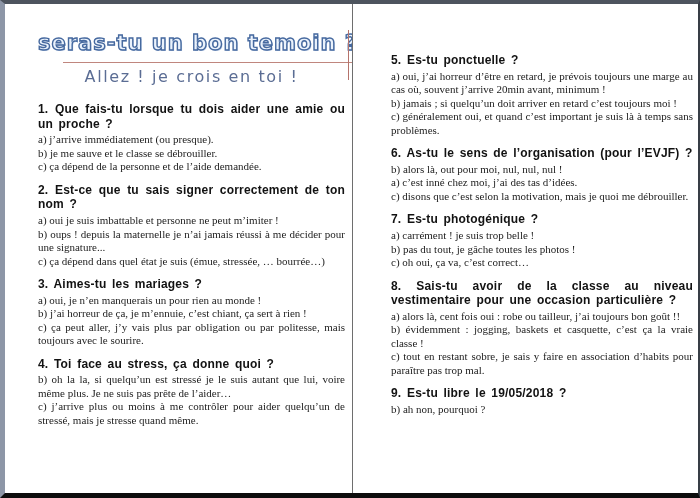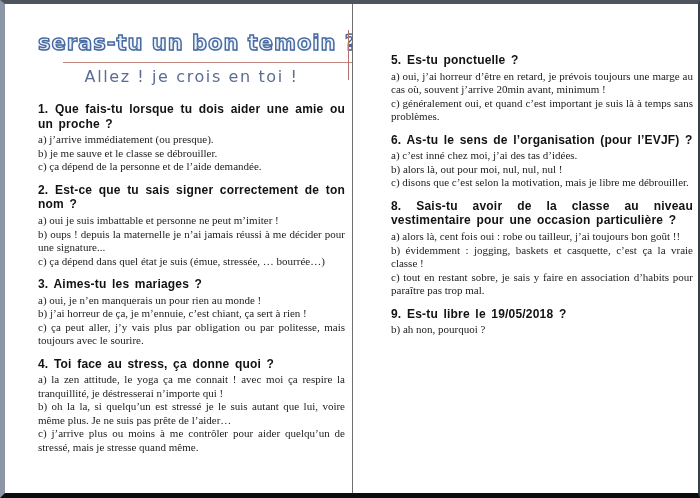"b) jamais ; si quelqu’un" div.answer { html: none -> <div>b) jamais ; si quelqu’un doit arriver en retard c’est toujours moi !</div> }
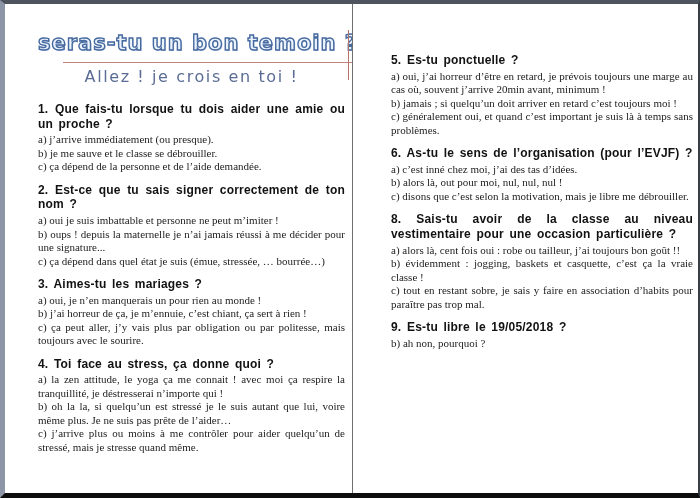"a) c’est inné chez moi," div.answer { order: before "b) alors là, out pour" -> after "b) alors là, out pour" }
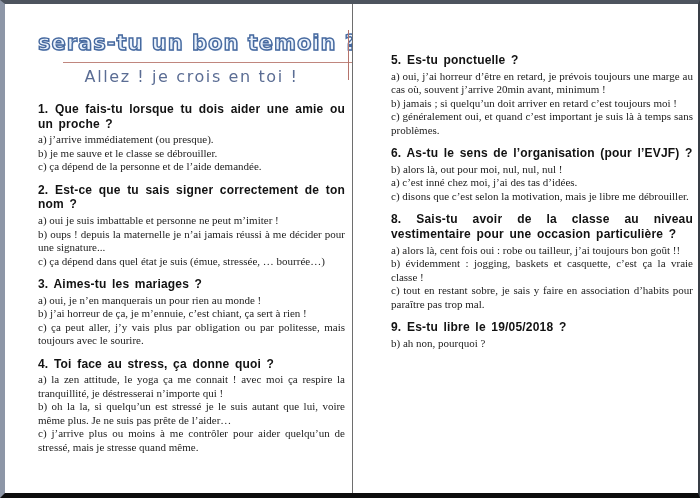"c) disons que c’est selon" div.answer { text: libre -> quoi }
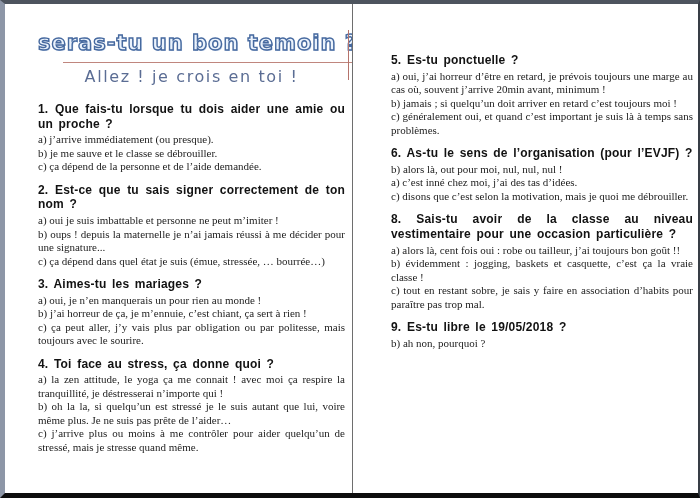"7. Es-tu photogénique ?" div.q { html: none -> <div> <div>7. Es-tu photogénique ?</div> <div> <div>a) carrément ! je suis trop belle !</div> <div>b) pas du tout, je gâche toutes les photos !</div> <div>c) oh oui, ça va, c’est correct…</div> </div> </div> }
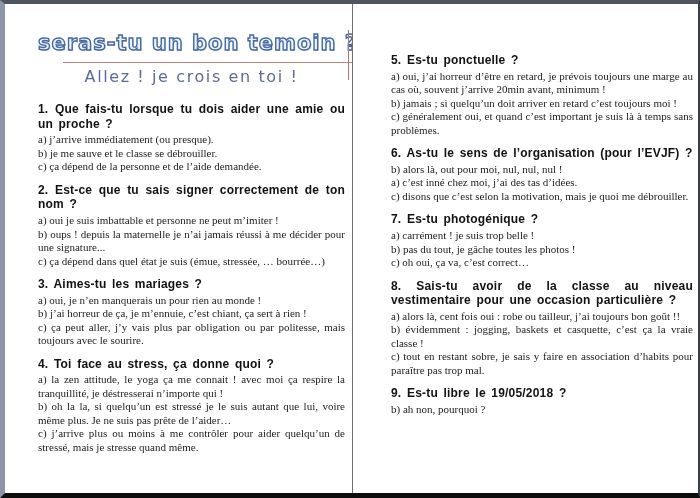"a) la zen attitude, le" div.answer { html: <div>a) la zen attitude, le yoga ça me connait ! avec moi ça respire la tranquillité, je déstresserai n’importe qui !</div> -> none }
